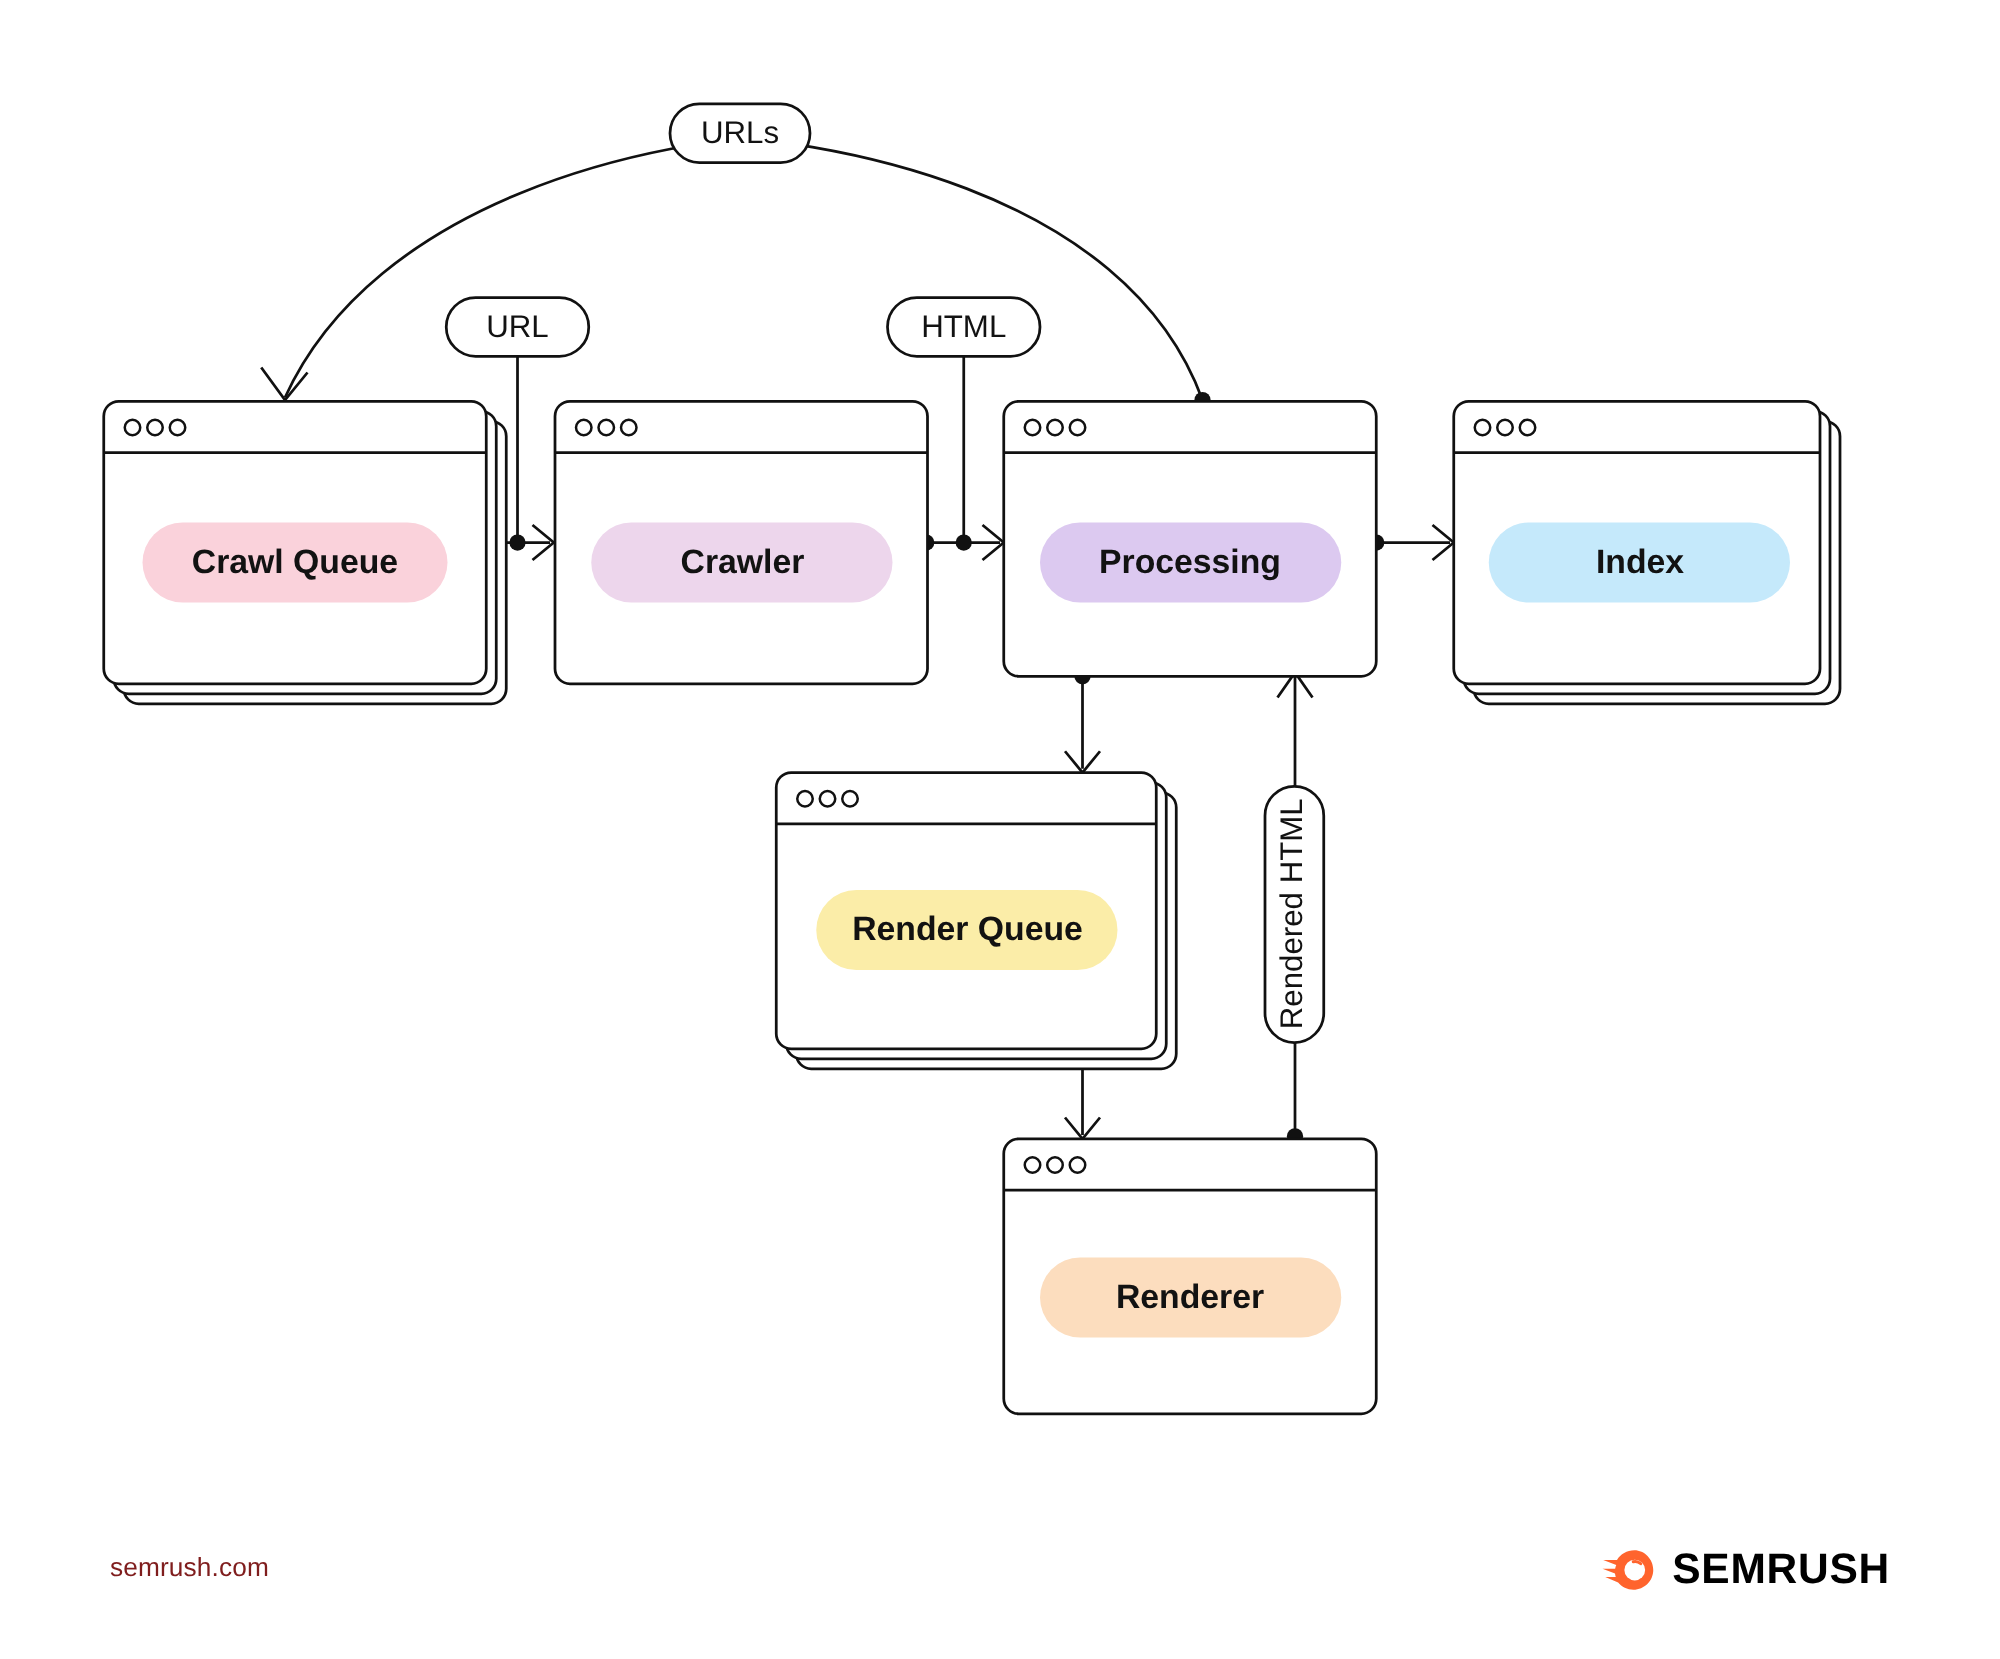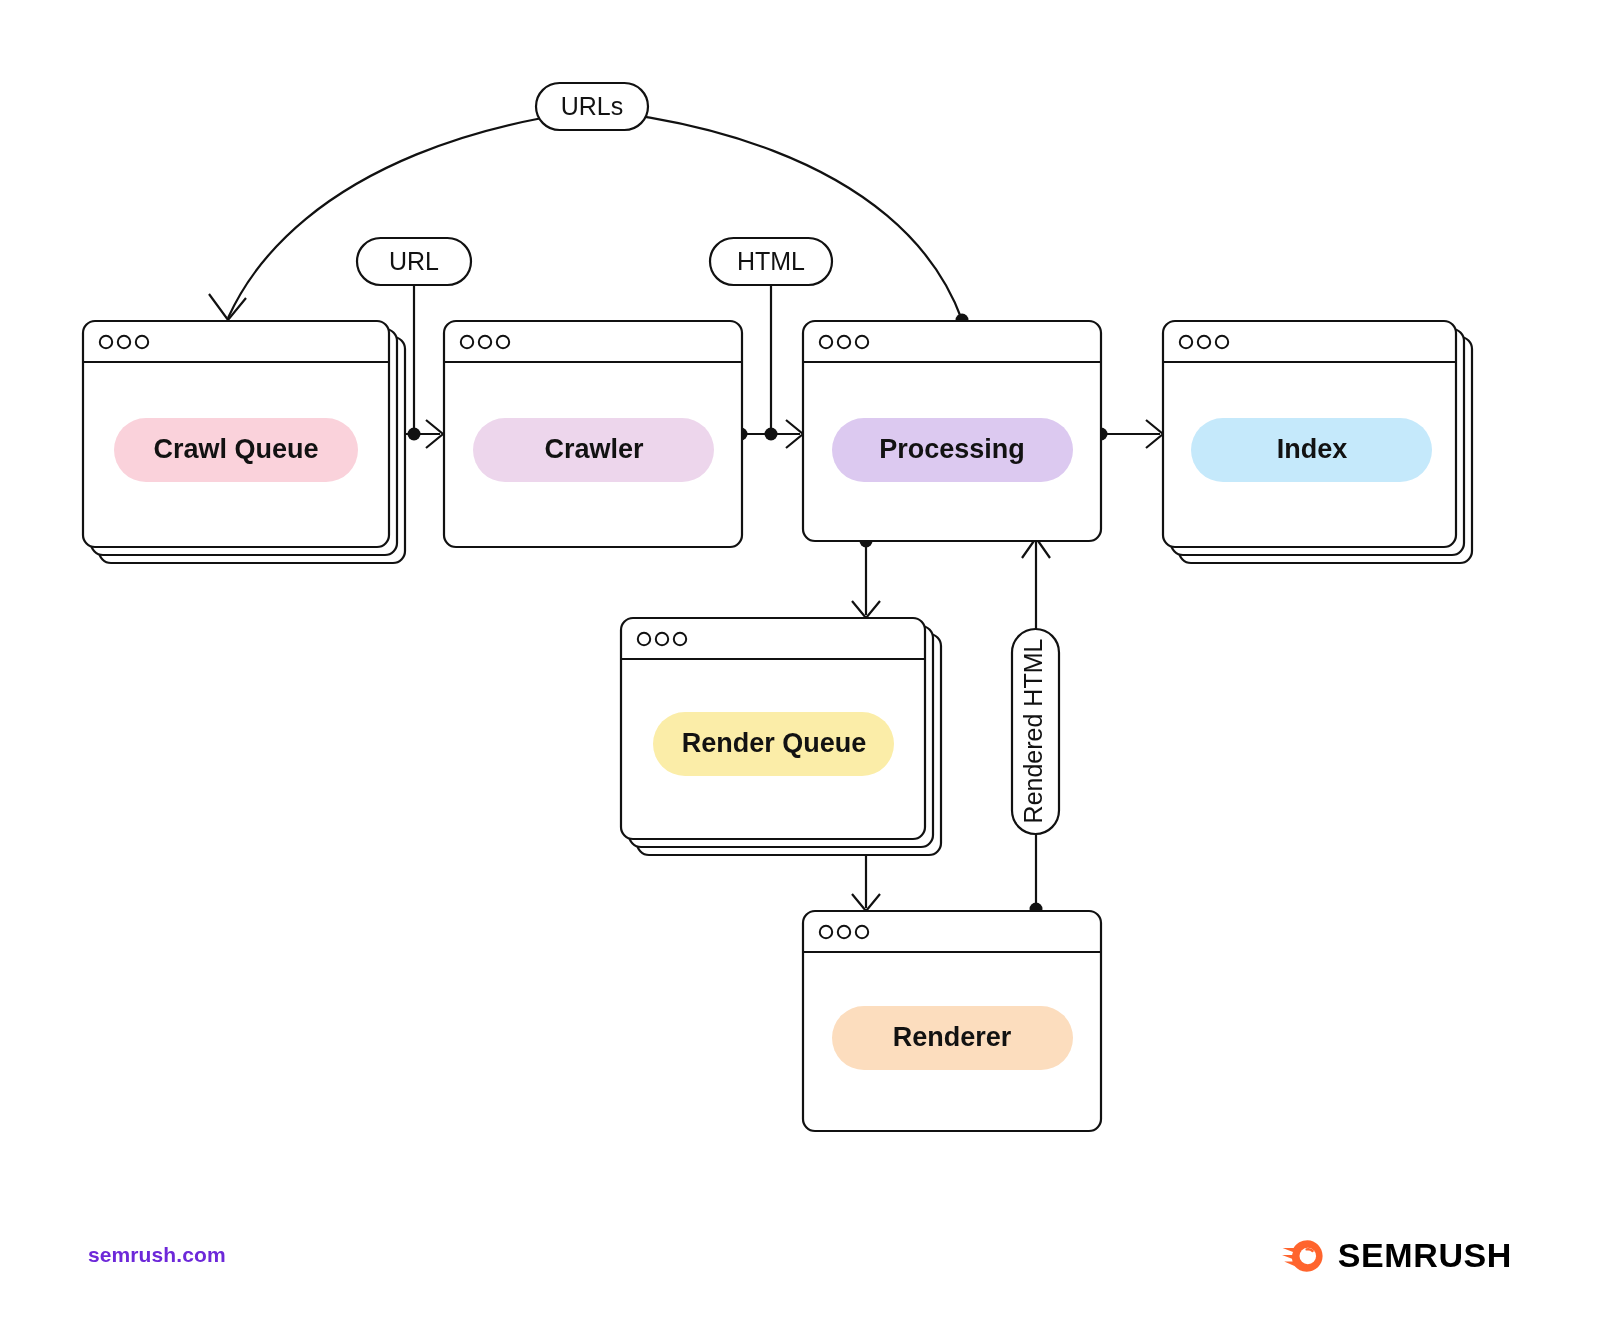"semrush.com" .footer-url { color: #6d28d9 -> #7f1d1d; font-weight: bold -> none }
